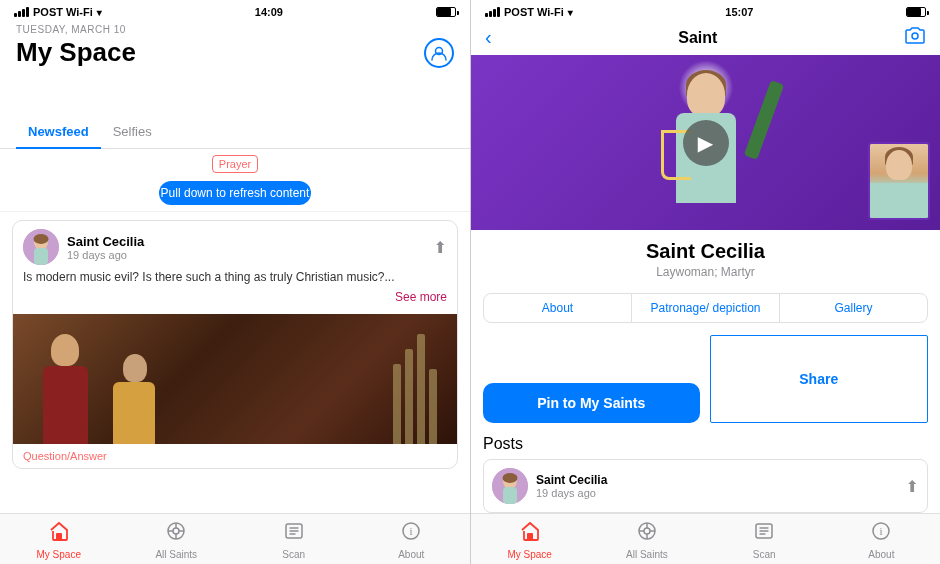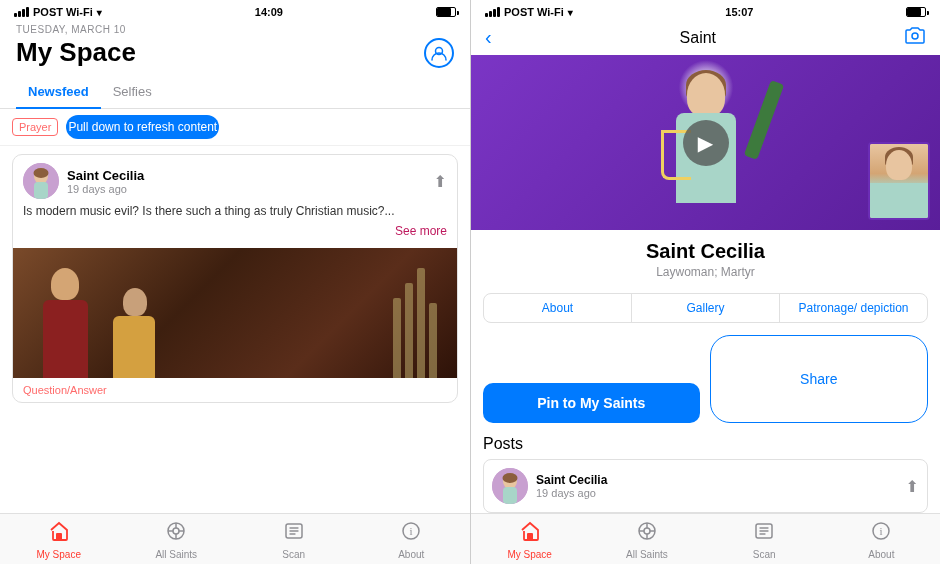"Saint" .page-title { font-weight: 400 -> 700 }
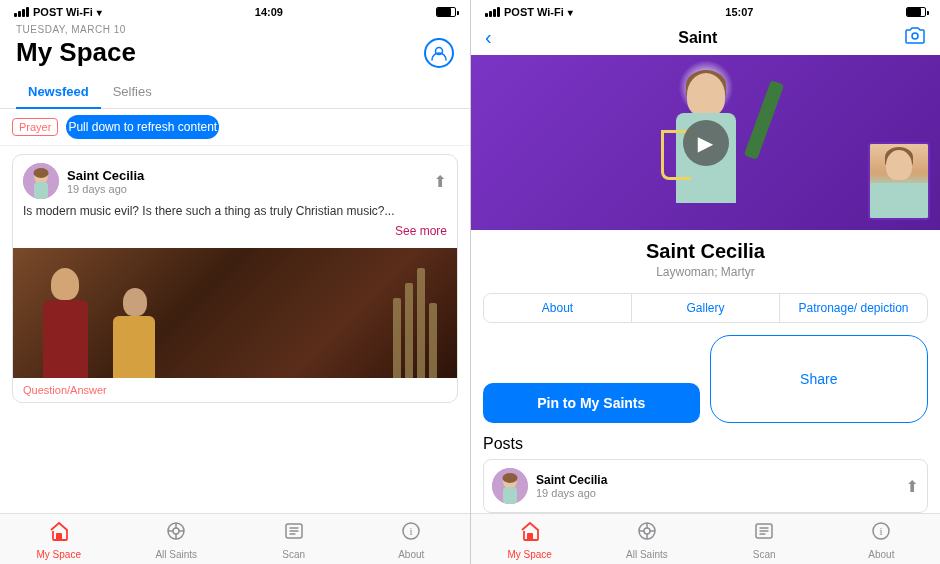"Newsfeed" .tab { margin-top: none -> 40px }
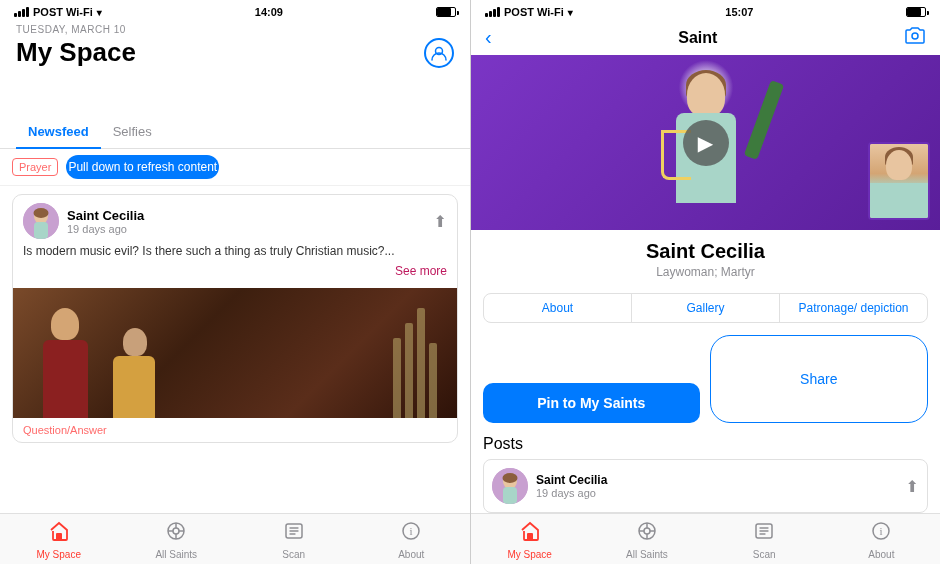"Prayer" .pull-refresh-bar { flex-direction: none -> column }
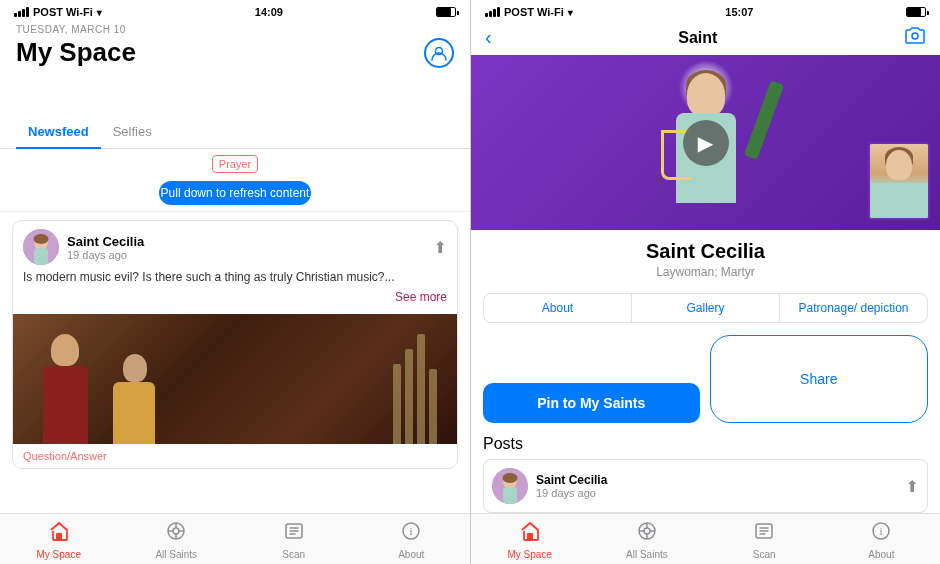"Gallery" div.detail-tab { order: before "Patronage/ depiction" -> after "Patronage/ depiction" }
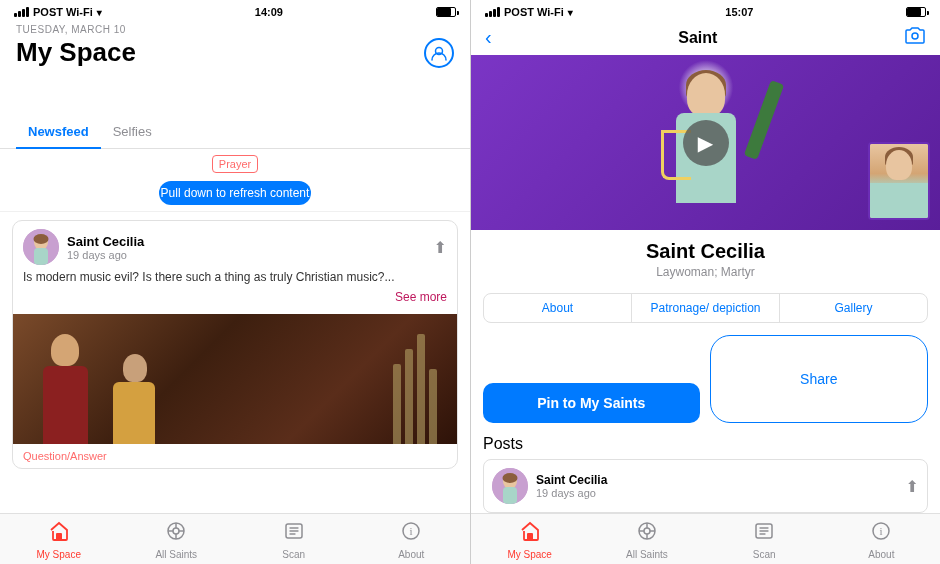"Share" .btn-share { border-radius: 20px -> 2px; font-weight: 400 -> 700 }
